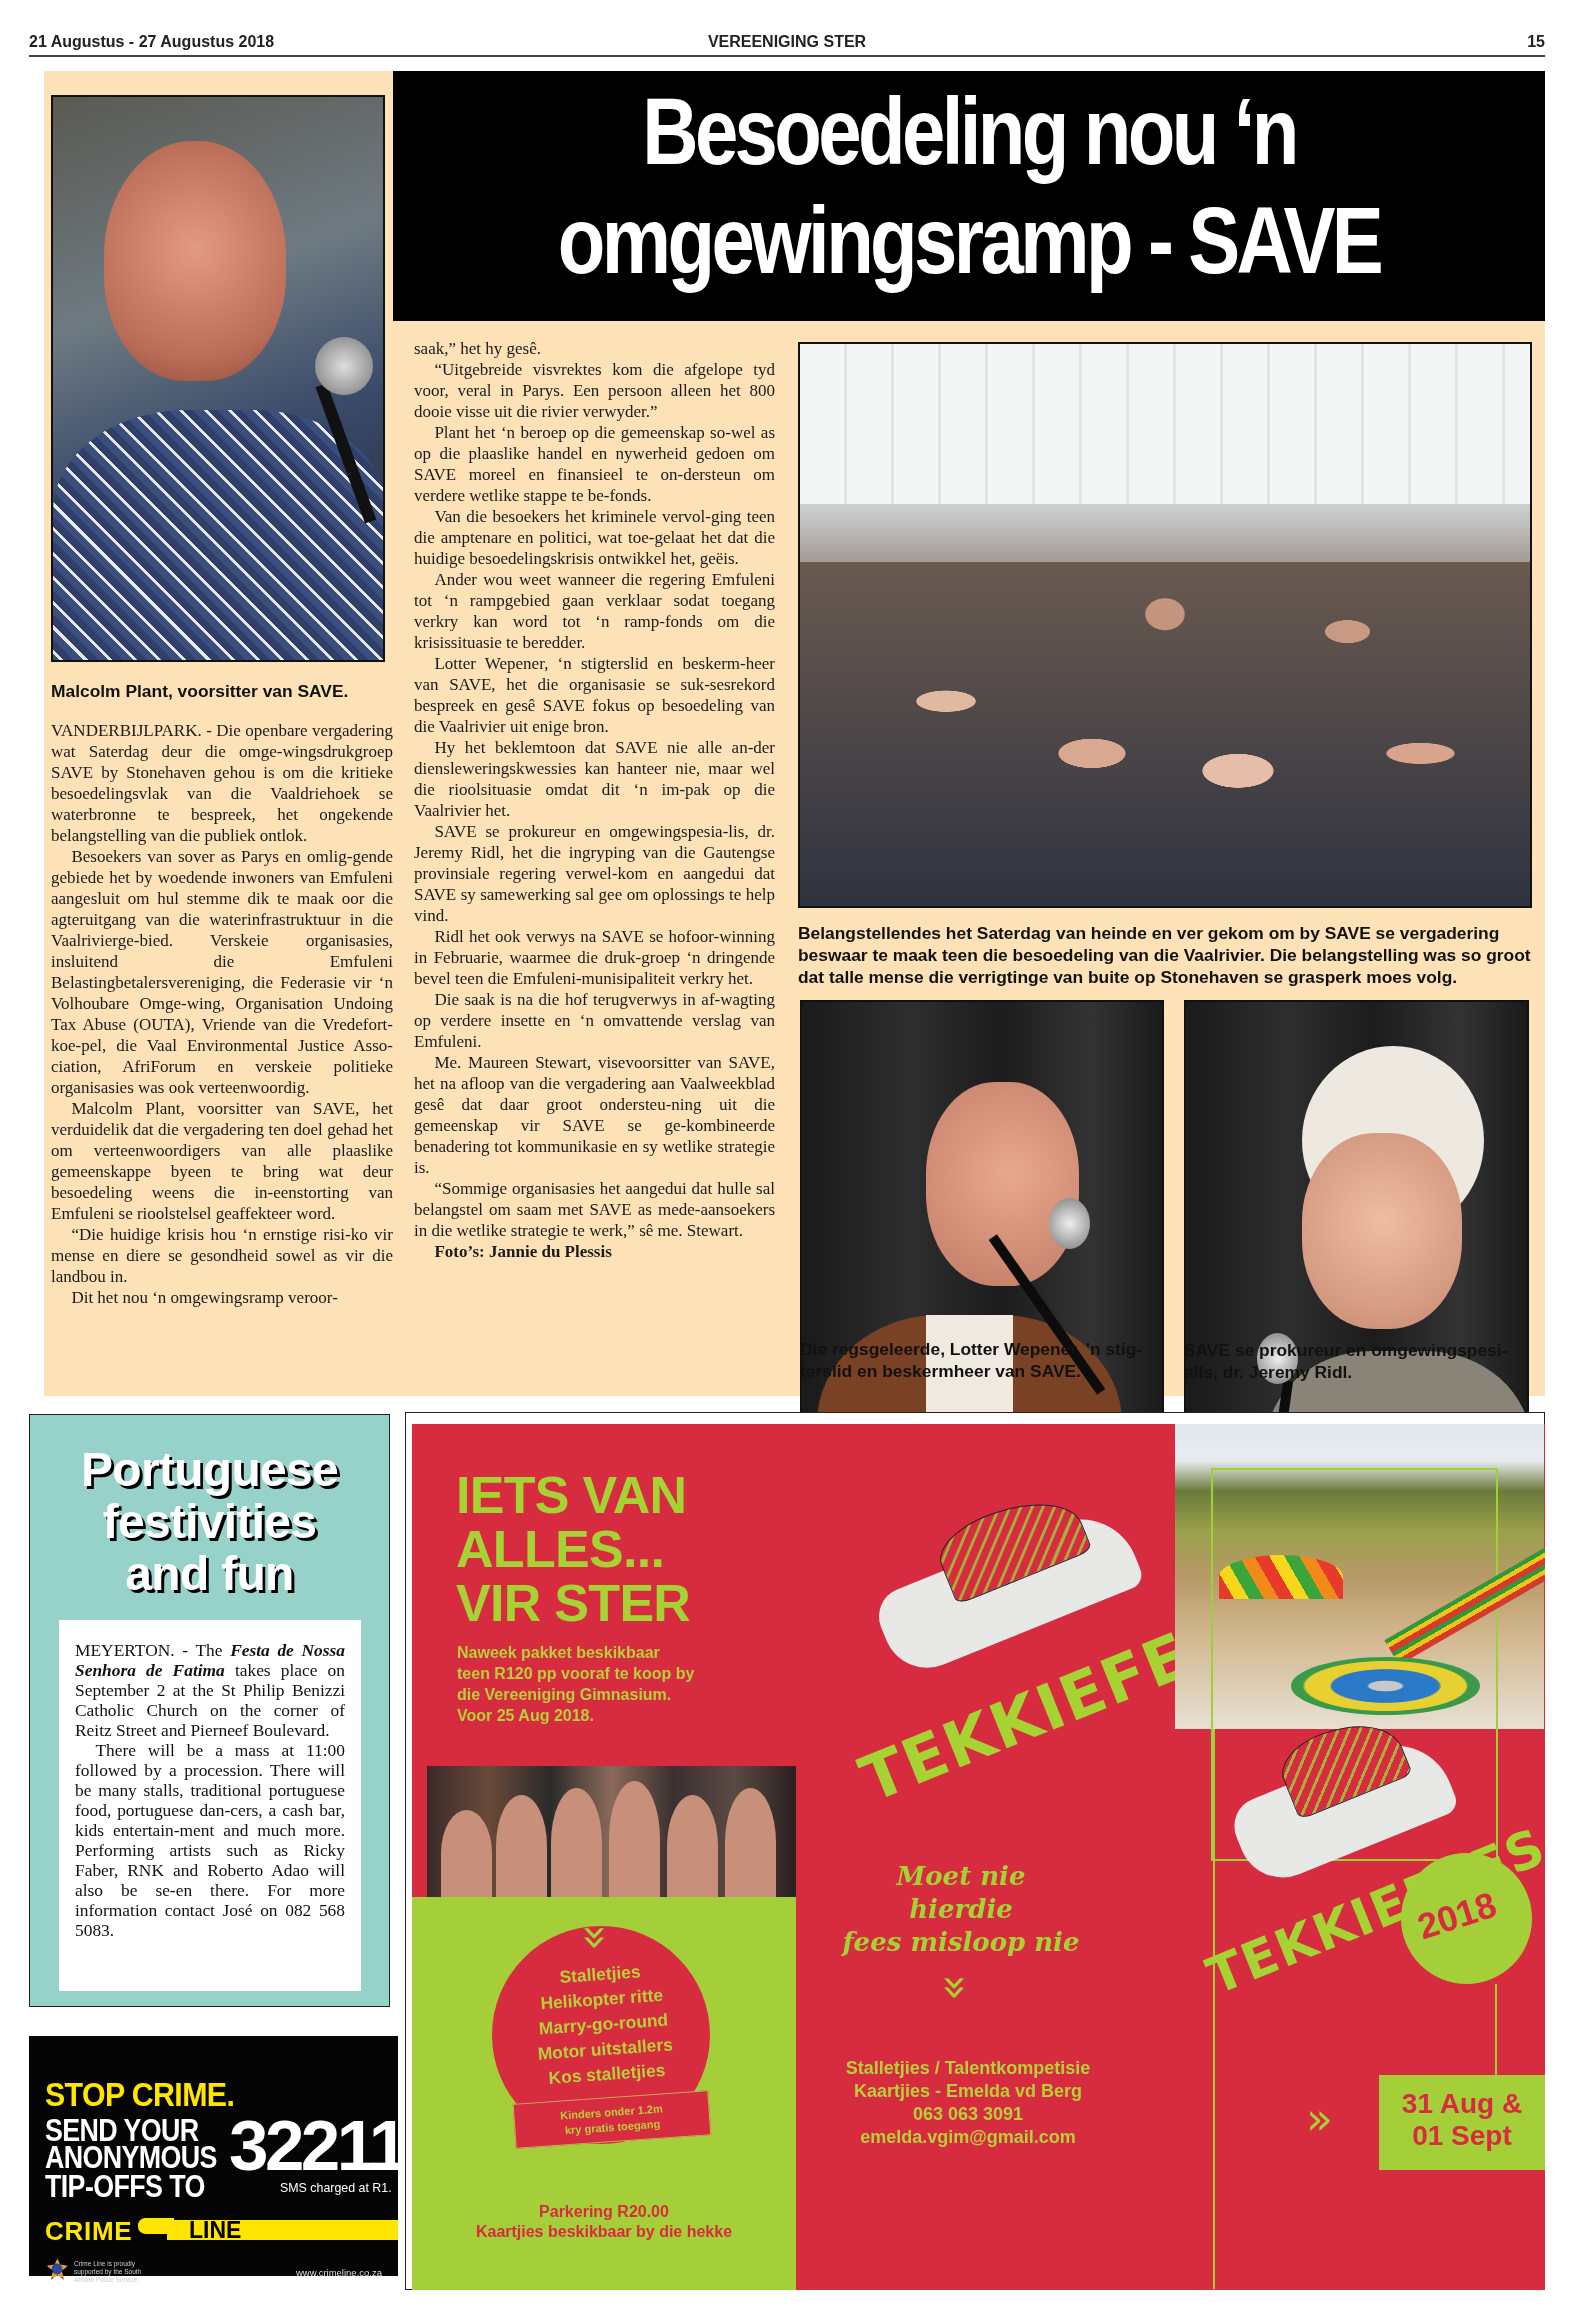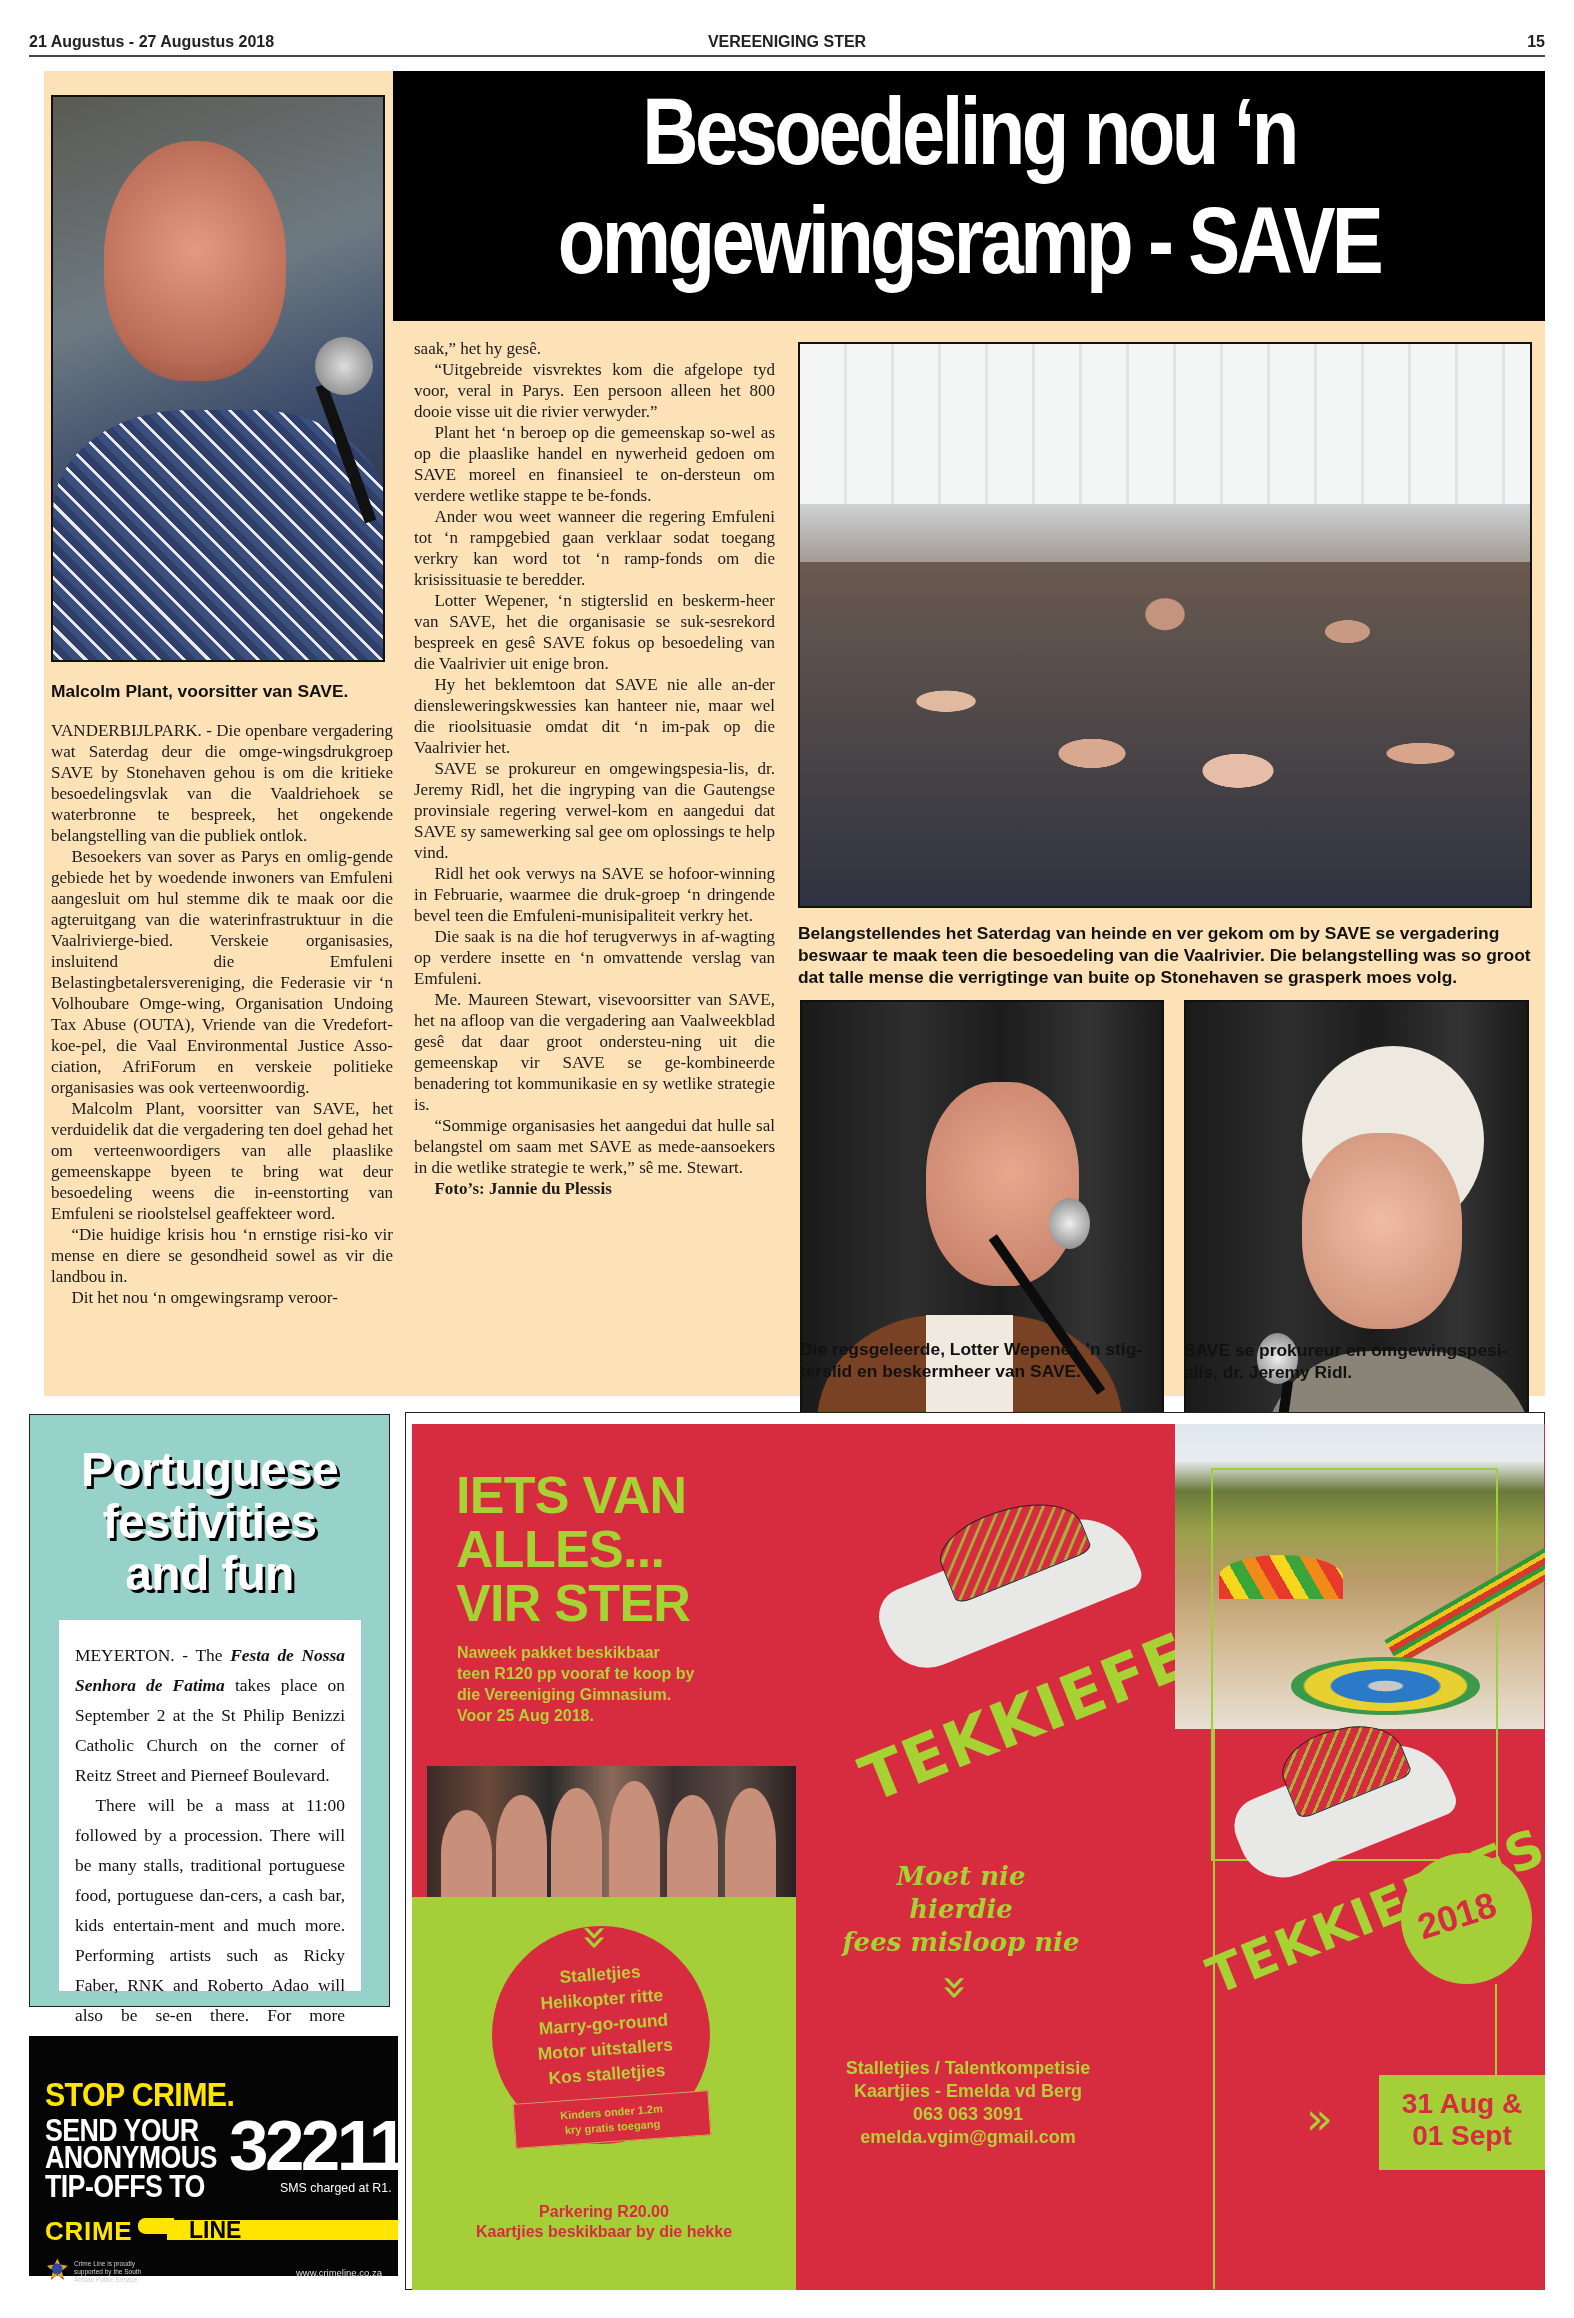"Van die besoekers het kriminele" p { html: none -> <p>Van die besoekers het kriminele vervol-ging teen die amptenare en politici, wat toe-gelaat het dat die huidige besoedelingskrisis ontwikkel het, geëis.</p> }
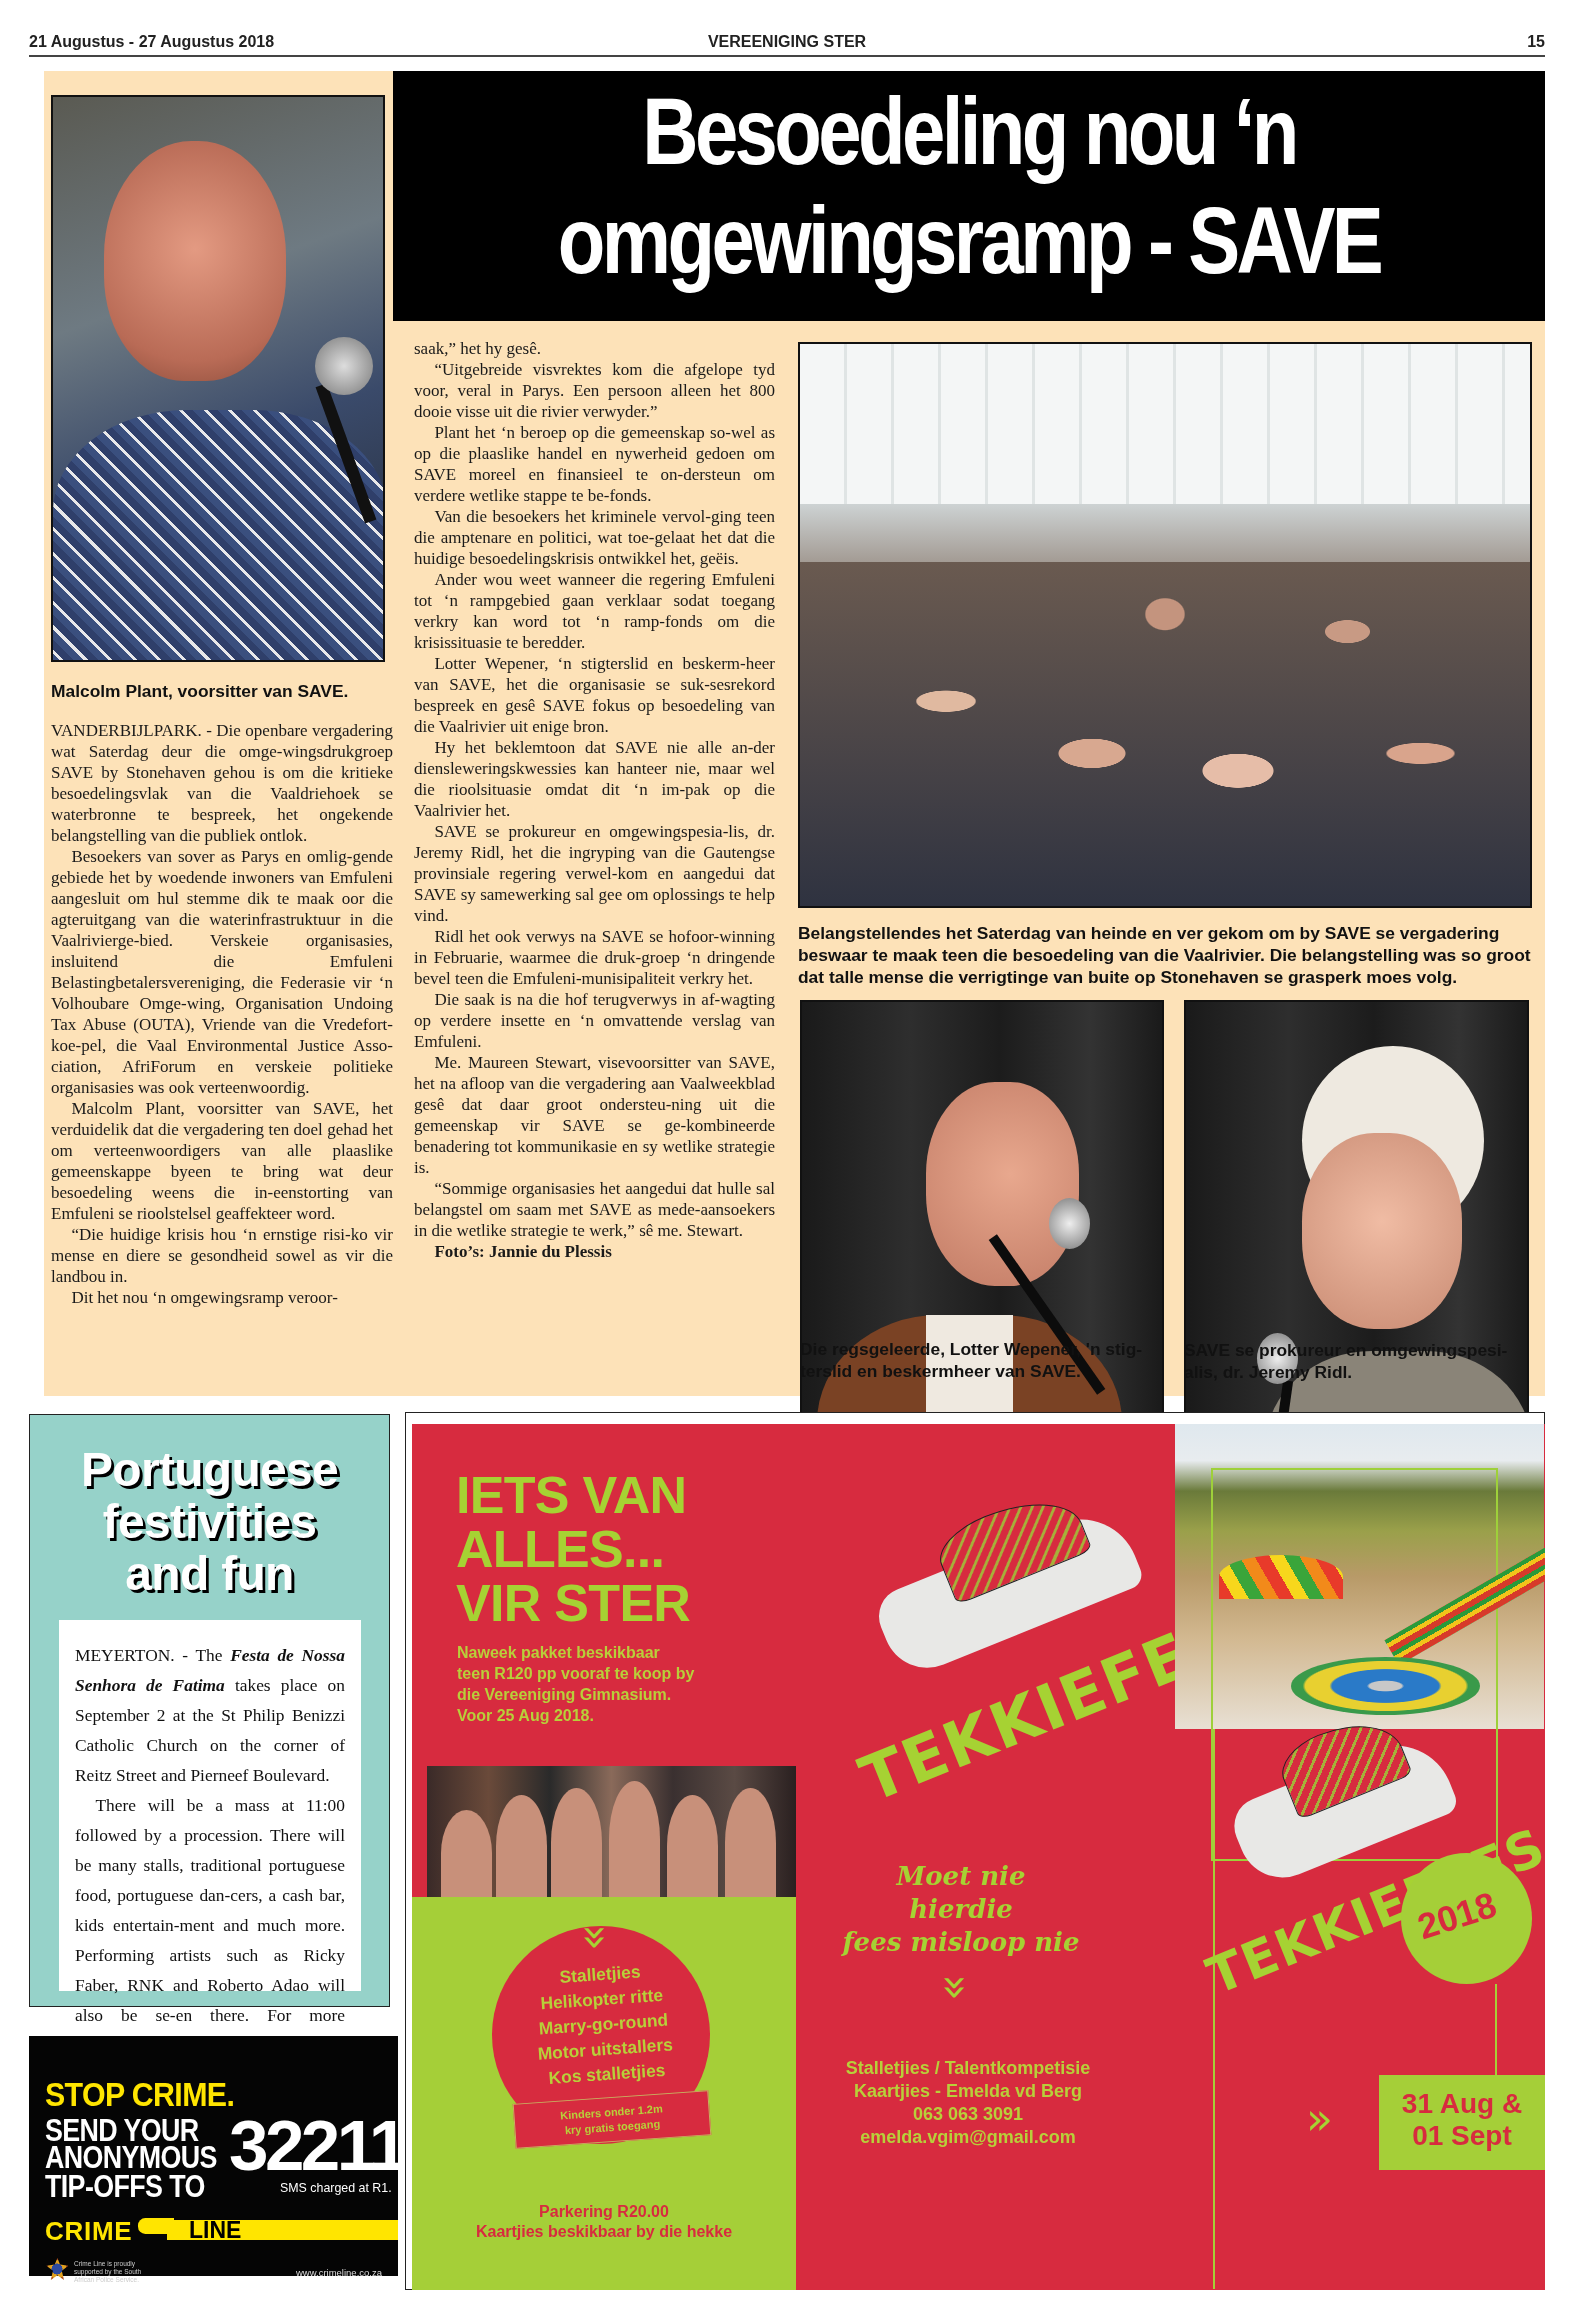"MEYERTON. - The Festa de" .porto-body { line-height: 30px -> 20px }
